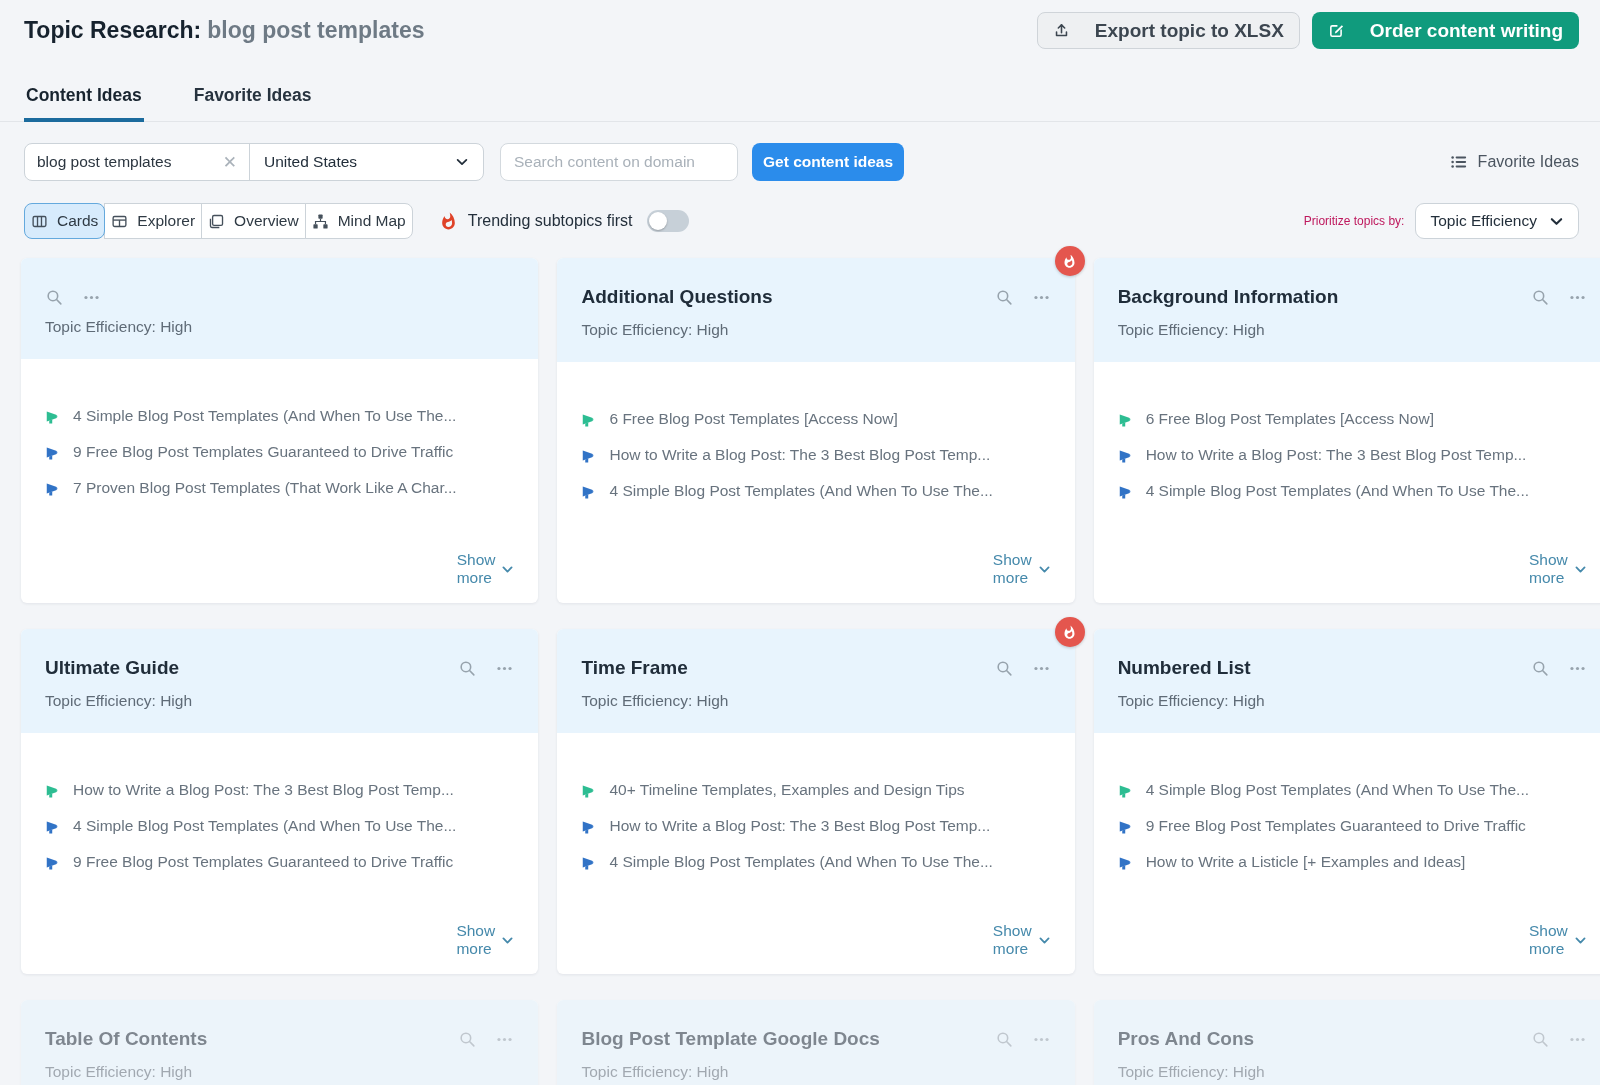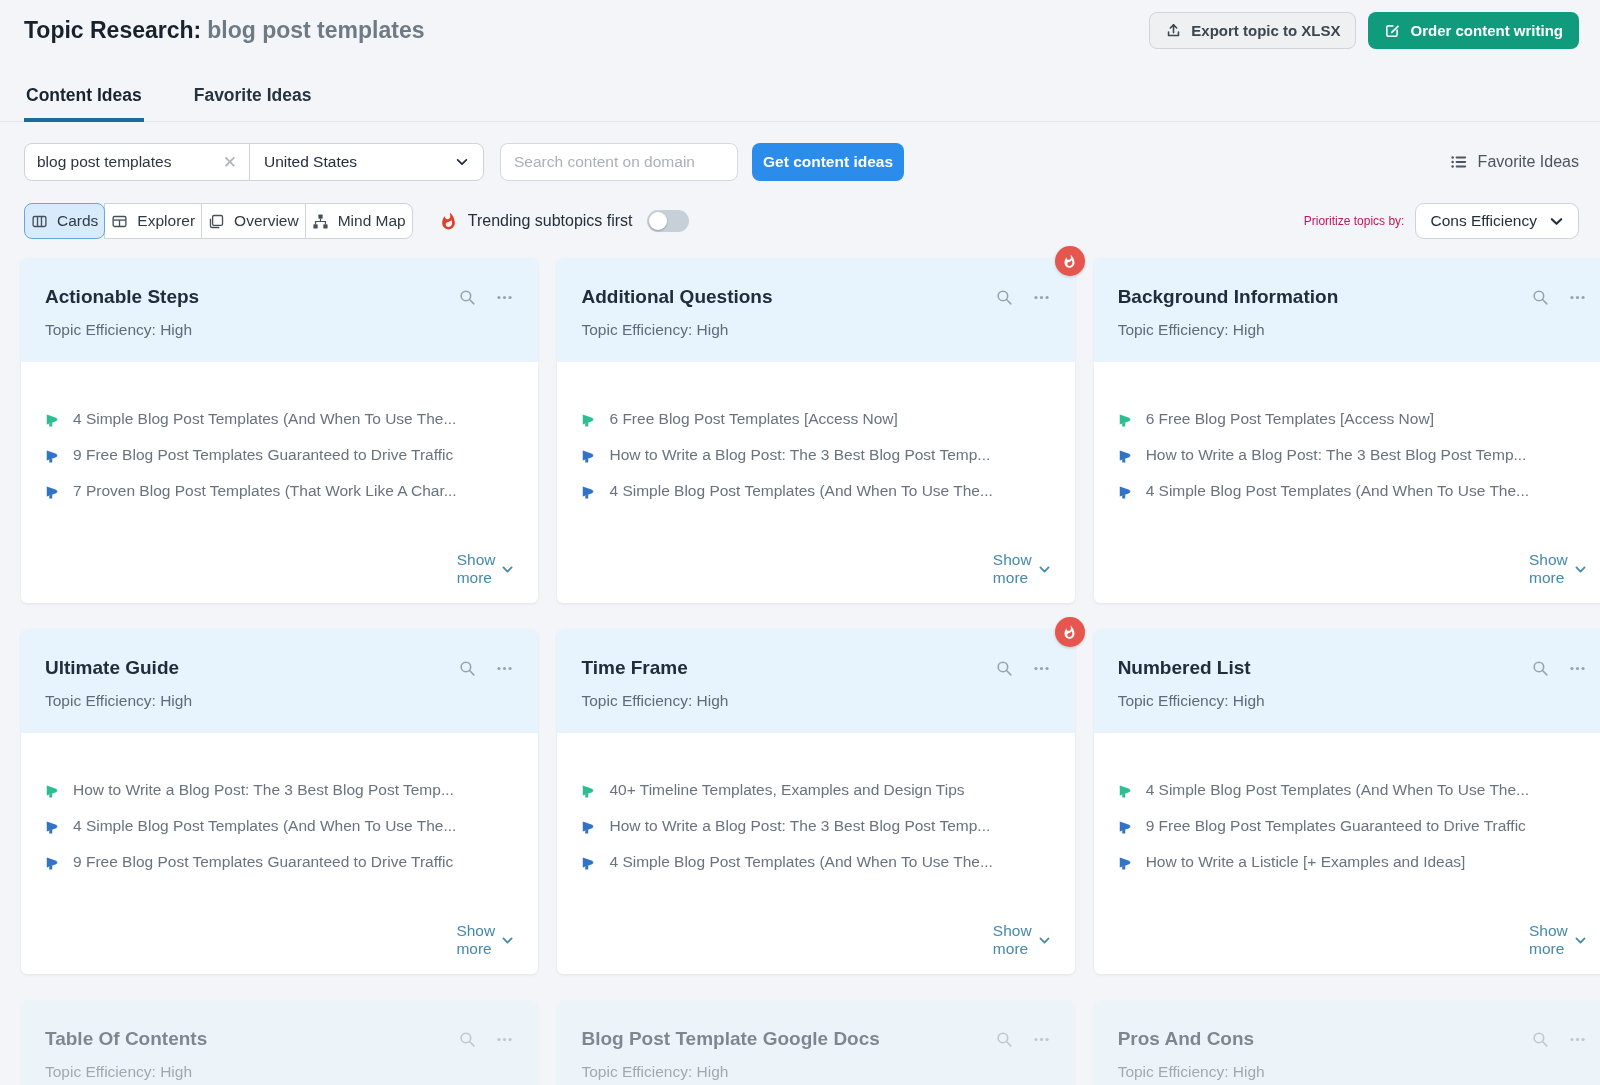"Export topic to XLSX" .btn { font-size: 15px -> 19px; gap: 9px -> 25px }
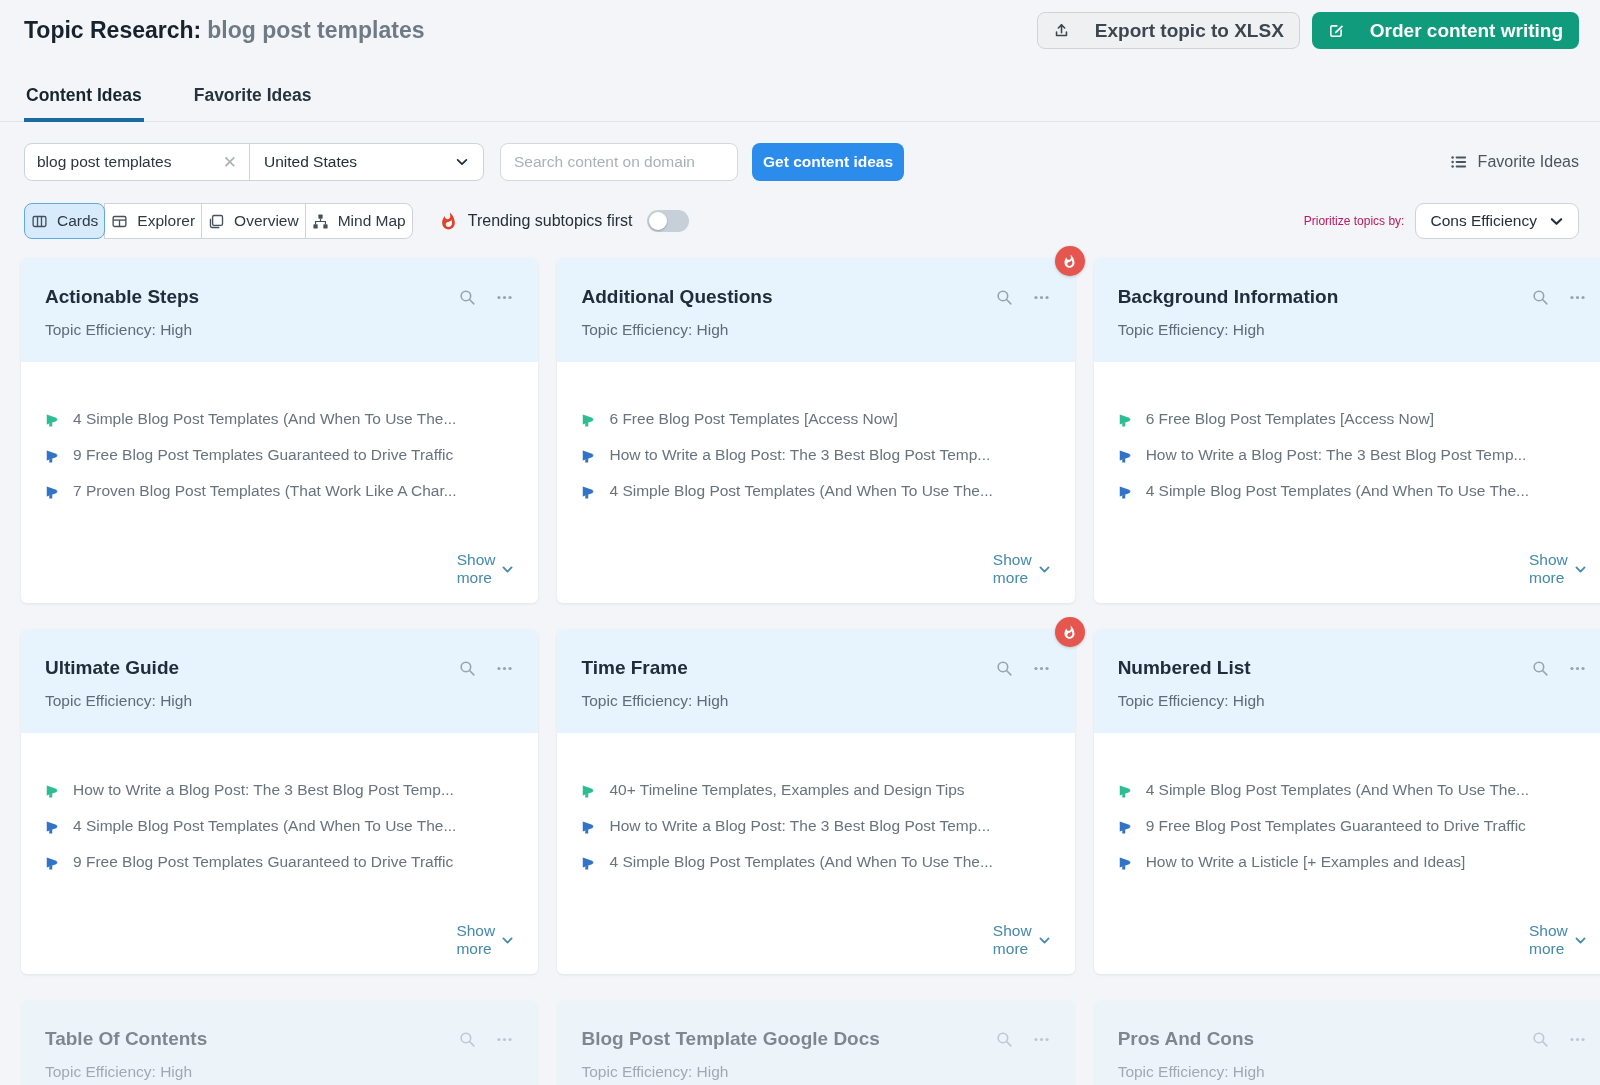"Cons Efficiency" span { text: Cons -> Topic }
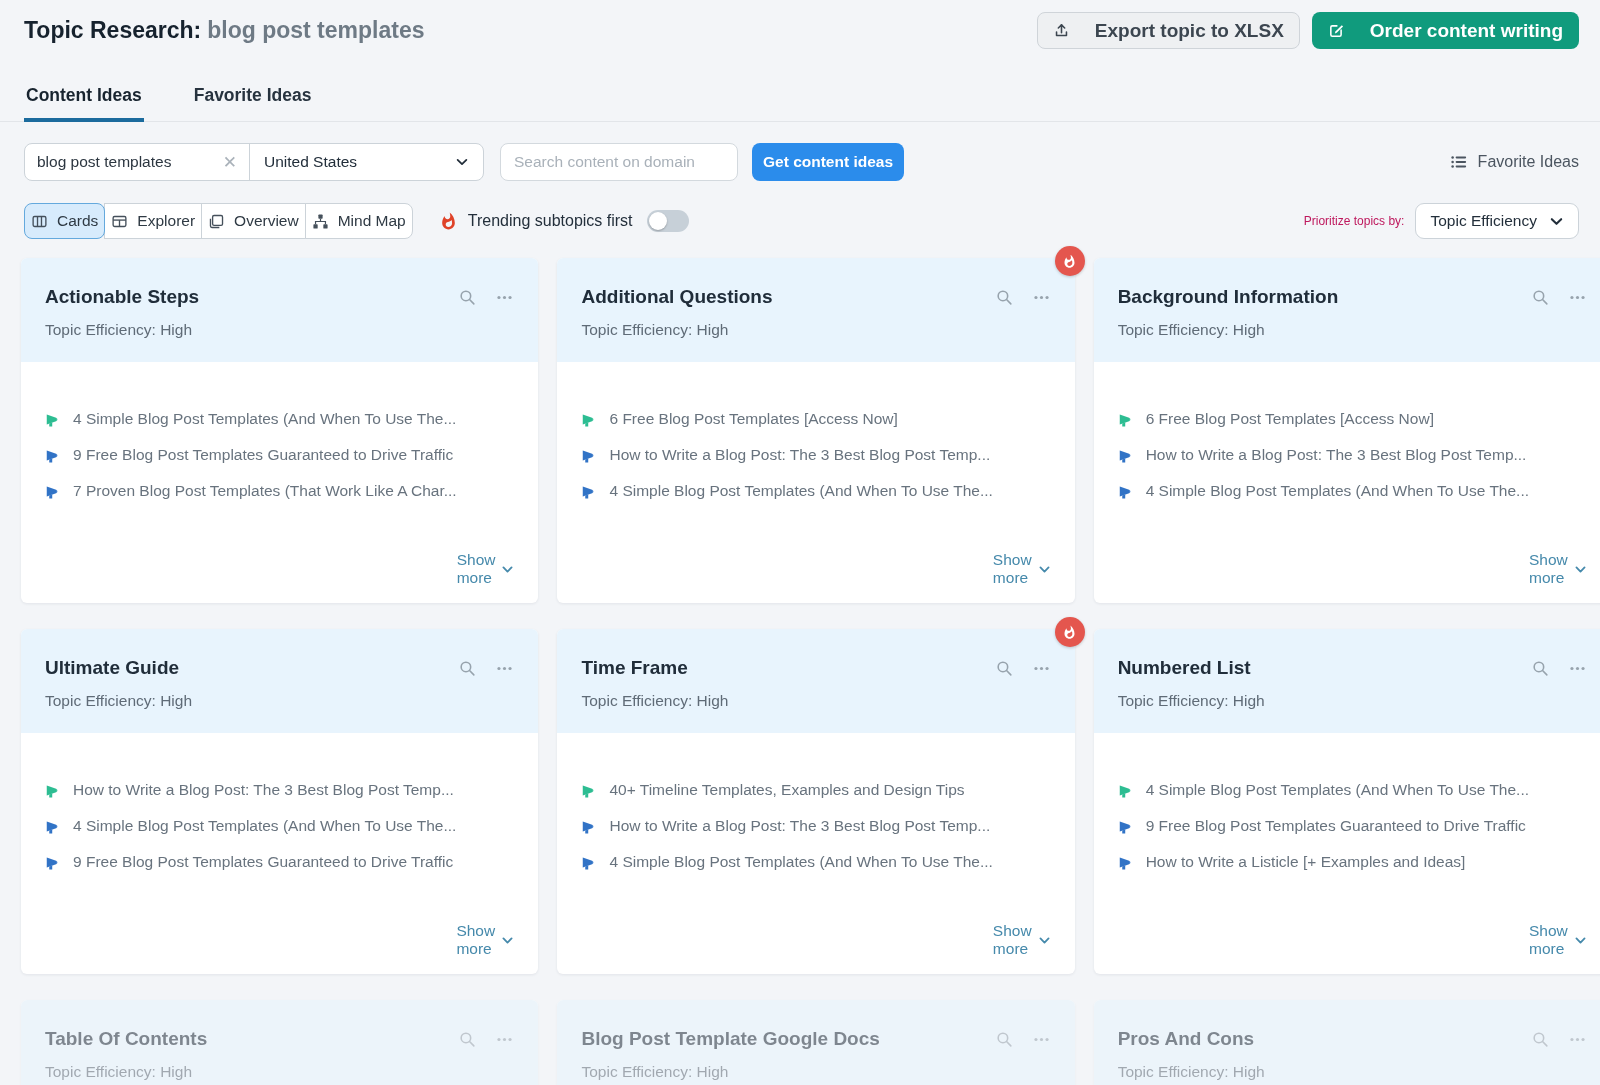"Actionable Steps" div.card-title { html: <div>Actionable Steps</div> -> none }
